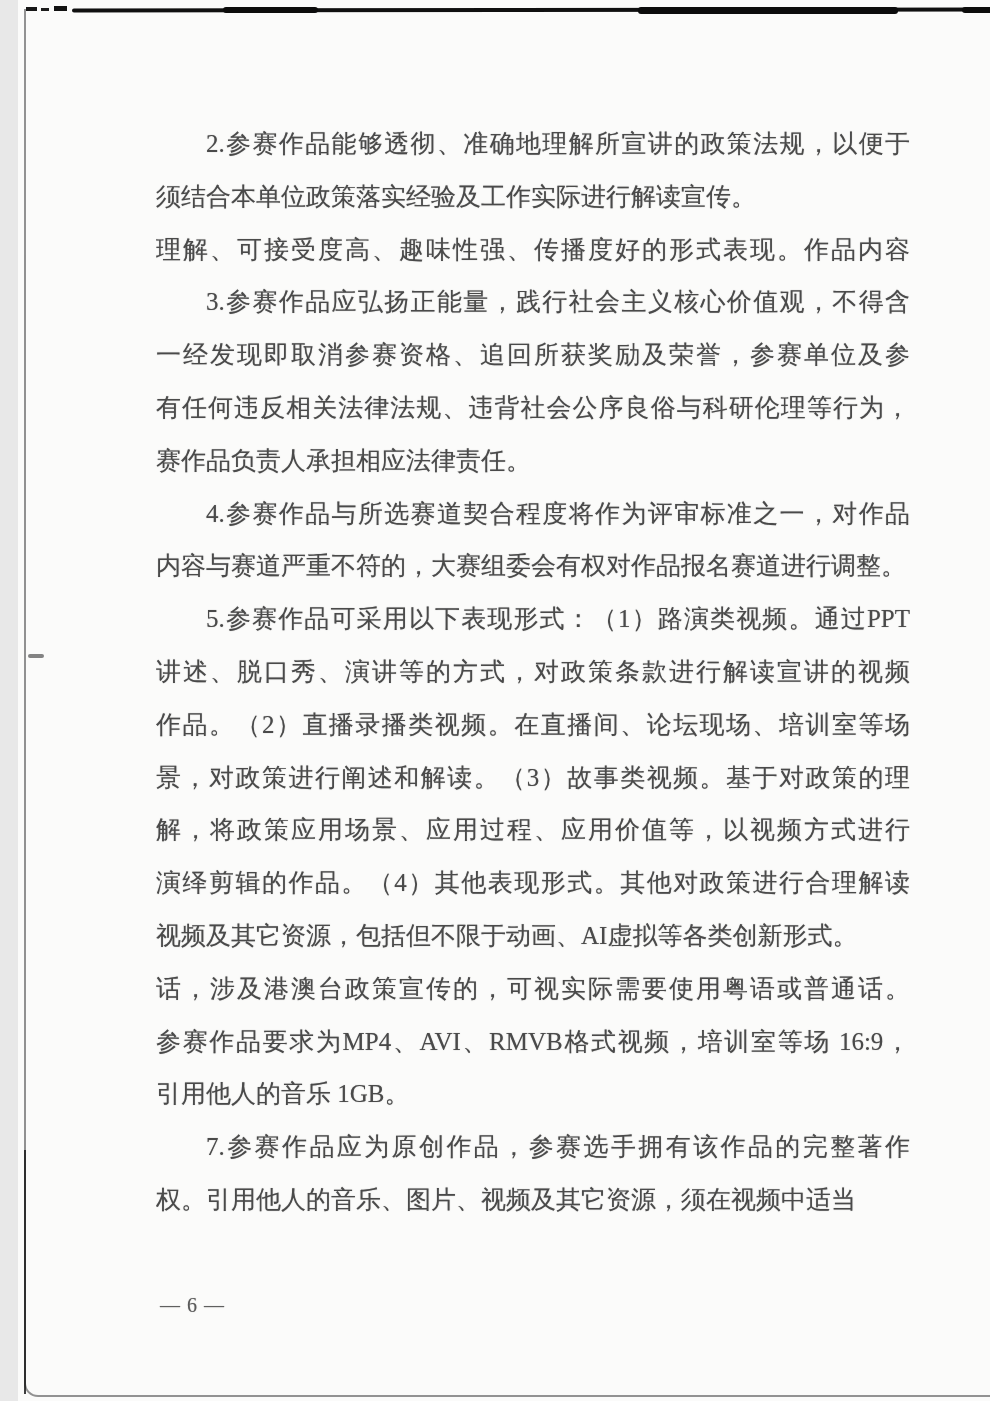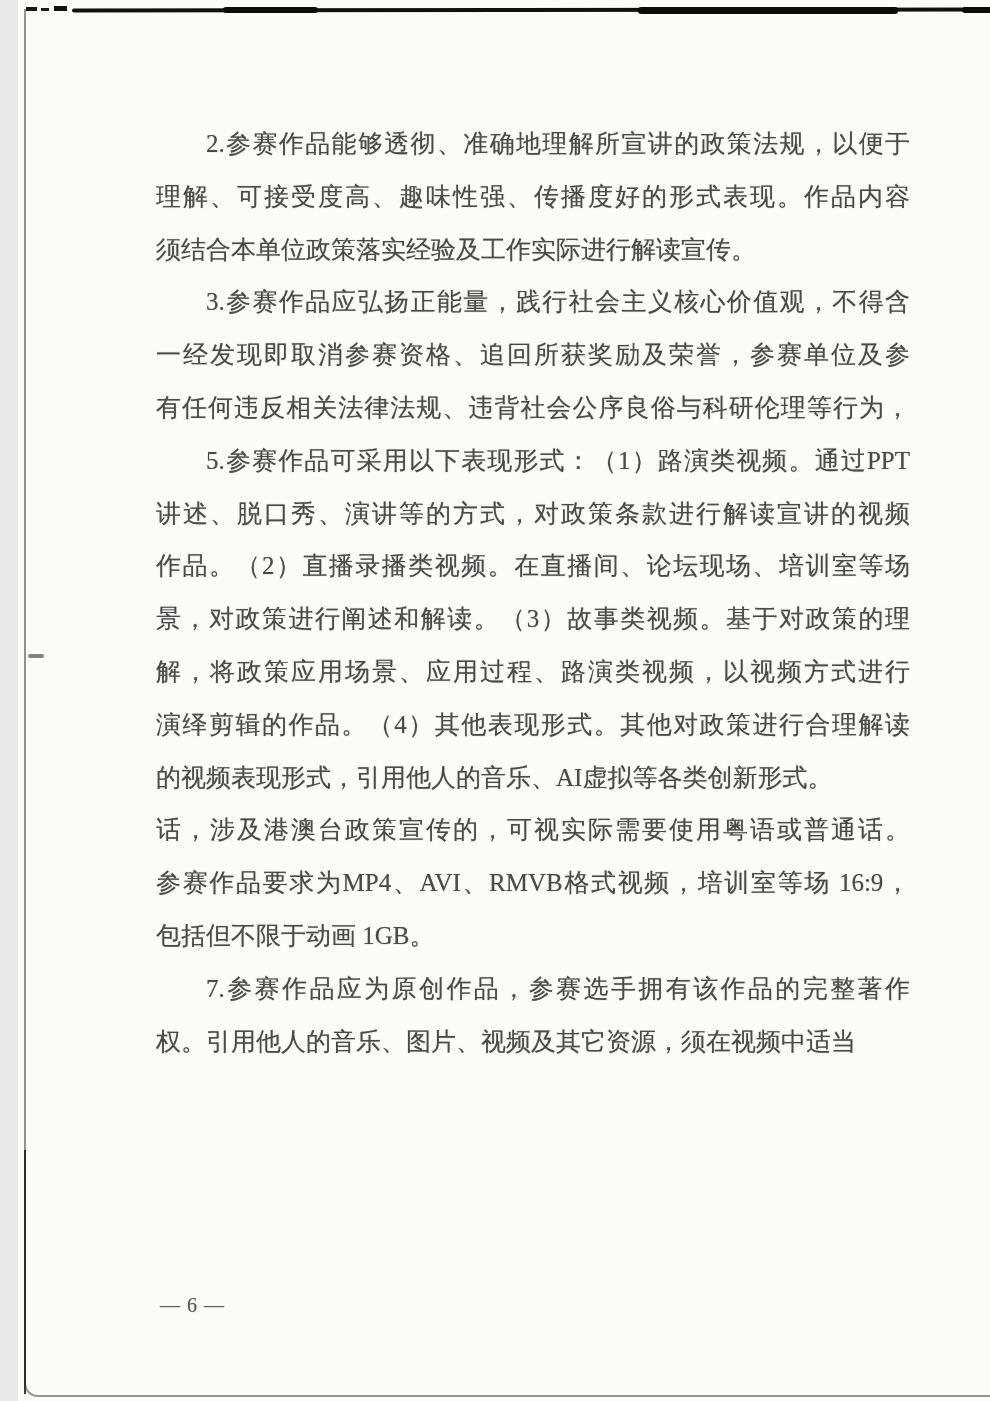"理解、可接受度高、趣味性强、传播度好的形式表现。作品内容" div.line { order: before "须结合本单位政策落实经验及工作实际进行解读宣传。" -> after "须结合本单位政策落实经验及工作实际进行解读宣传。" }
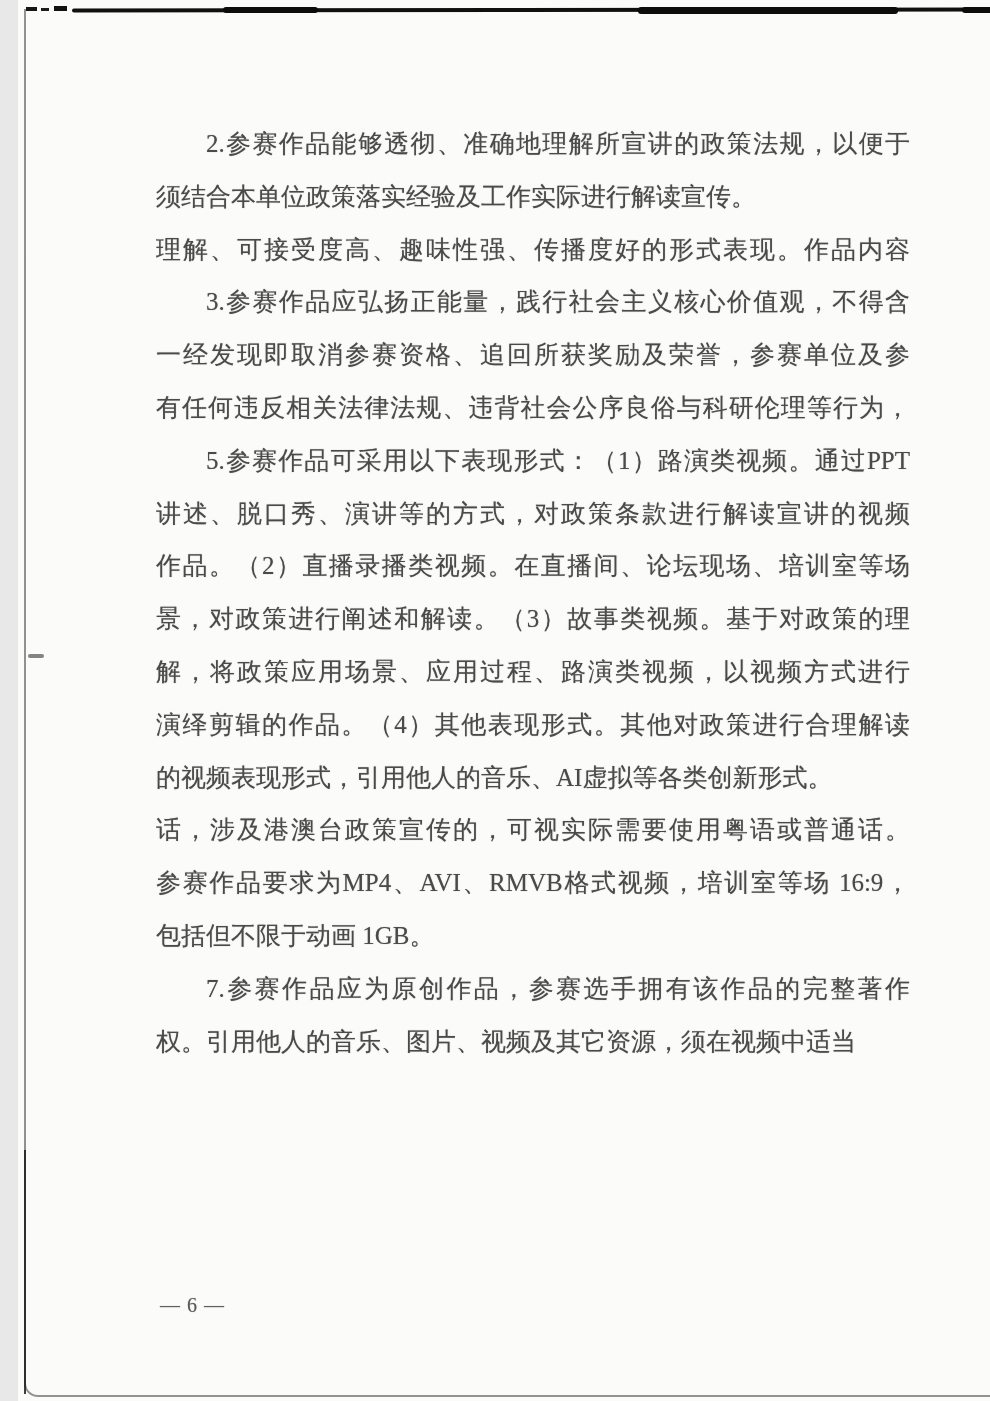"赛作品负责人承担相应法律责任。" div.line { html: none -> <div>赛作品负责人承担相应法律责任。</div> }
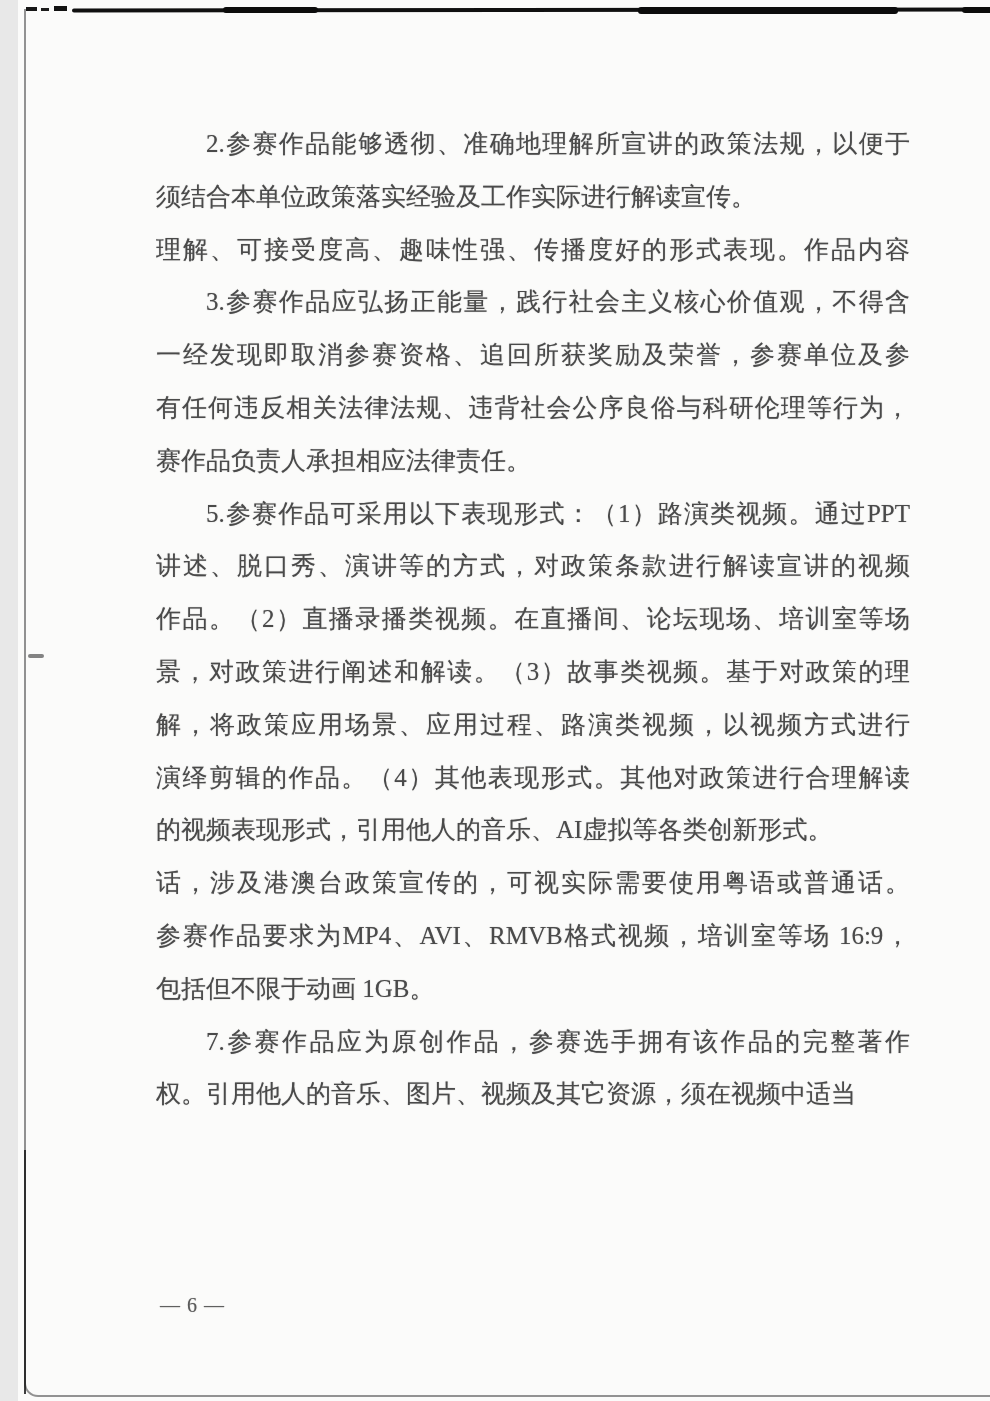"4.参赛作品与所选赛道契合程度将作为评审标准之一，对作品" div.para { html: none -> <div> <div>4.参赛作品与所选赛道契合程度将作为评审标准之一，对作品</div> <div>内容与赛道严重不符的，大赛组委会有权对作品报名赛道进行调整。</div> </div> }
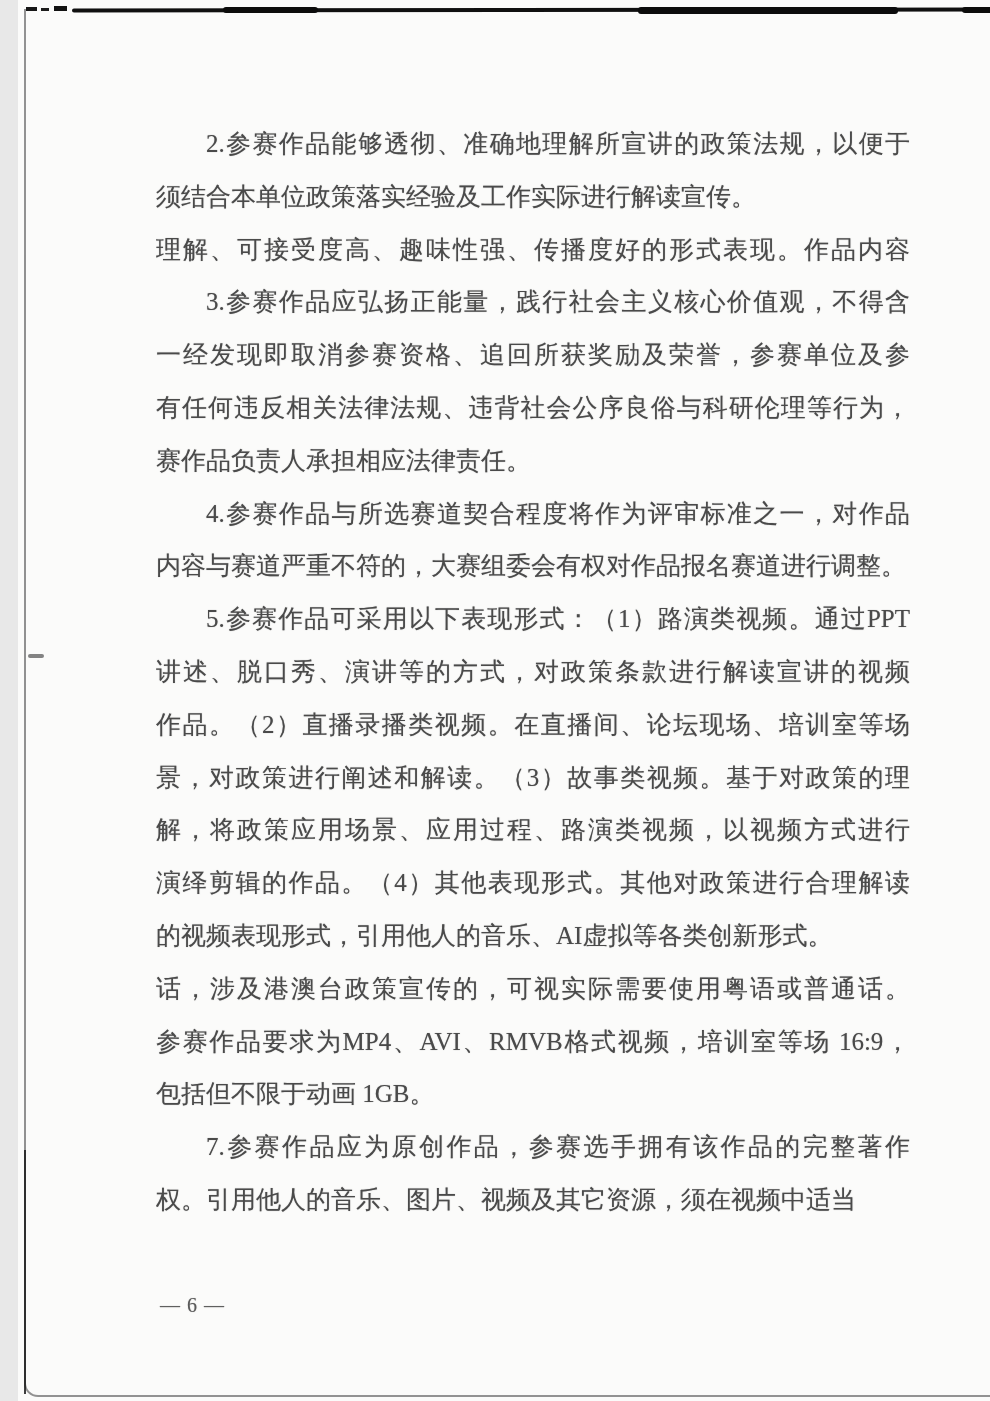"解，将政策应用场景、应用过程、路演类视频，以视频方式进行" div.line { text: 路演类视频 -> 应用价值等 }
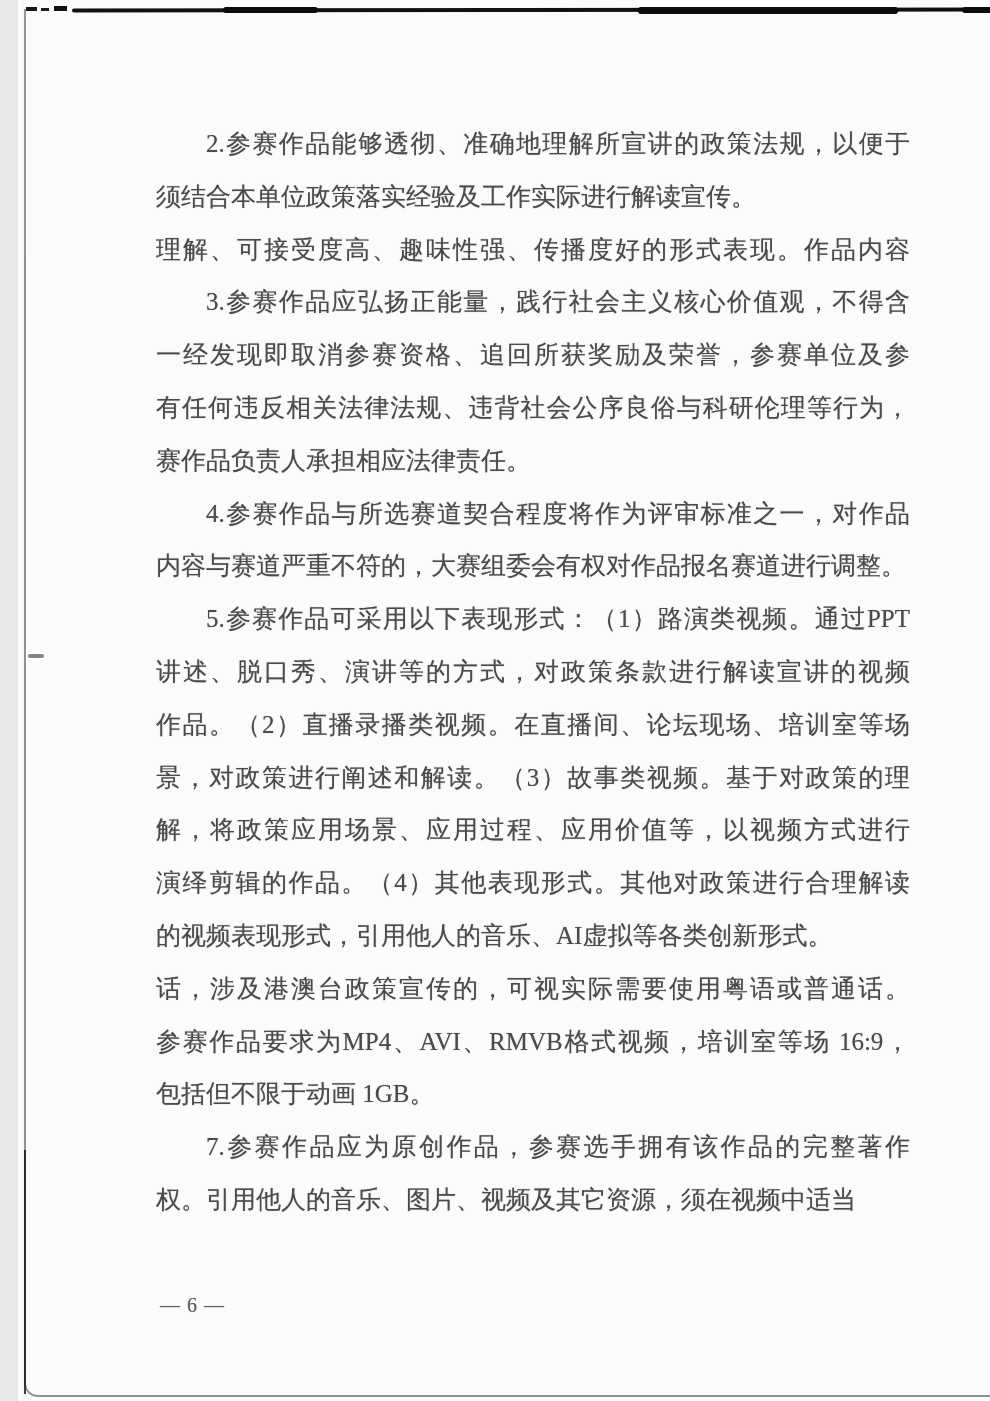"的视频表现形式，引用他人的音乐、AI虚拟等各类创新形式。" div.line { text: 的视频表现形式，引用他人的音乐 -> 视频及其它资源，包括但不限于动画 }
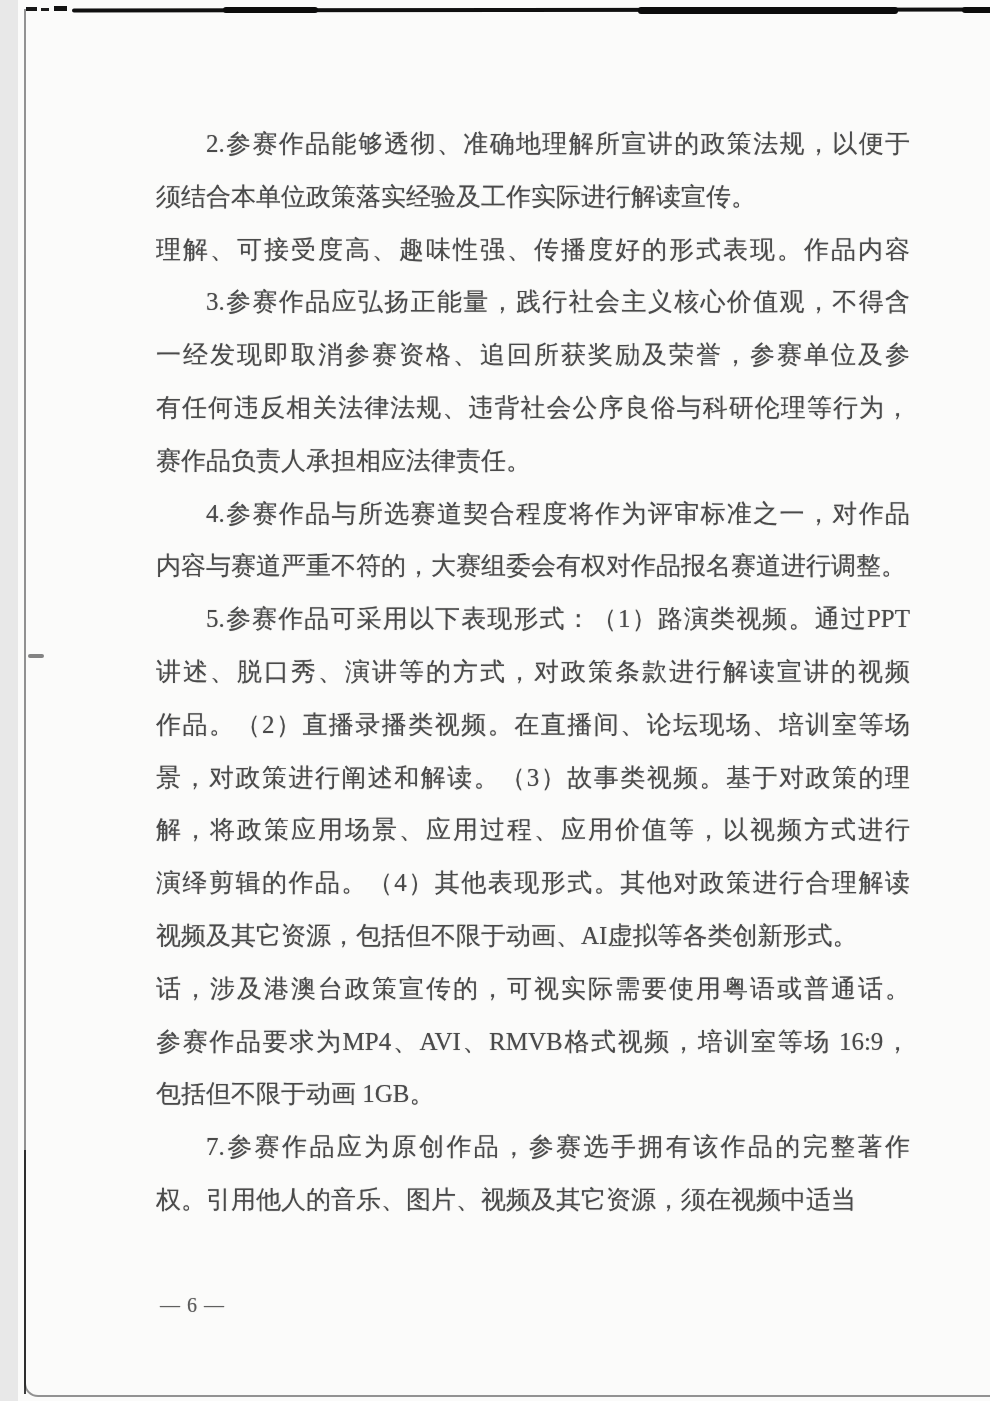"包括但不限于动画 1GB。" div.line { text: 包括但不限于动画 -> 引用他人的音乐 }
